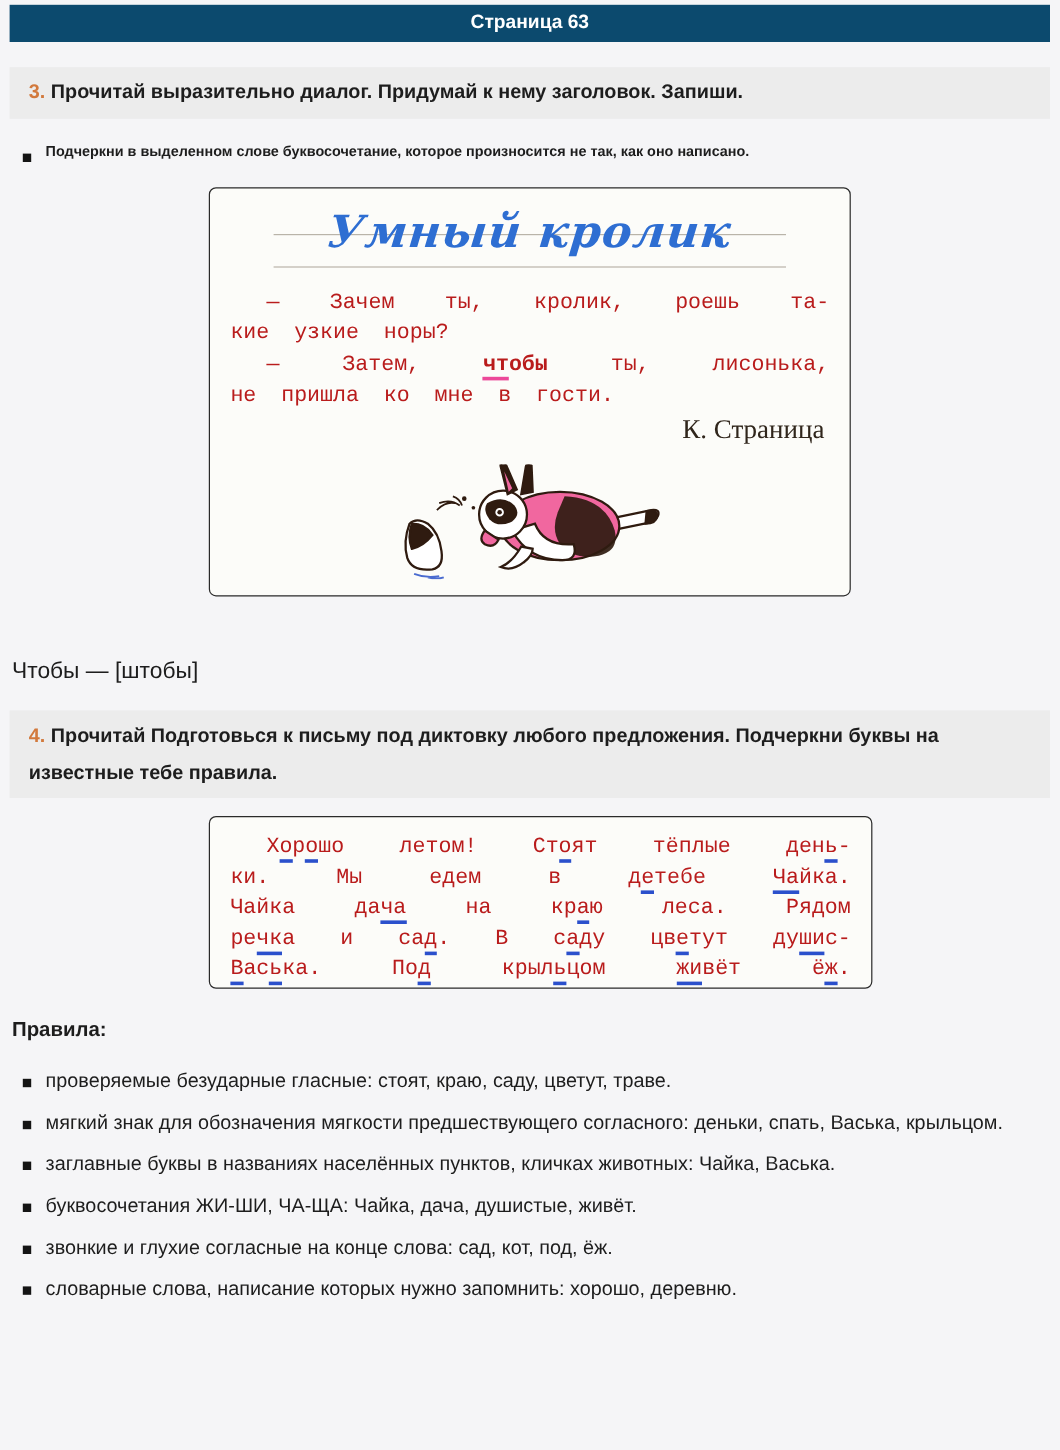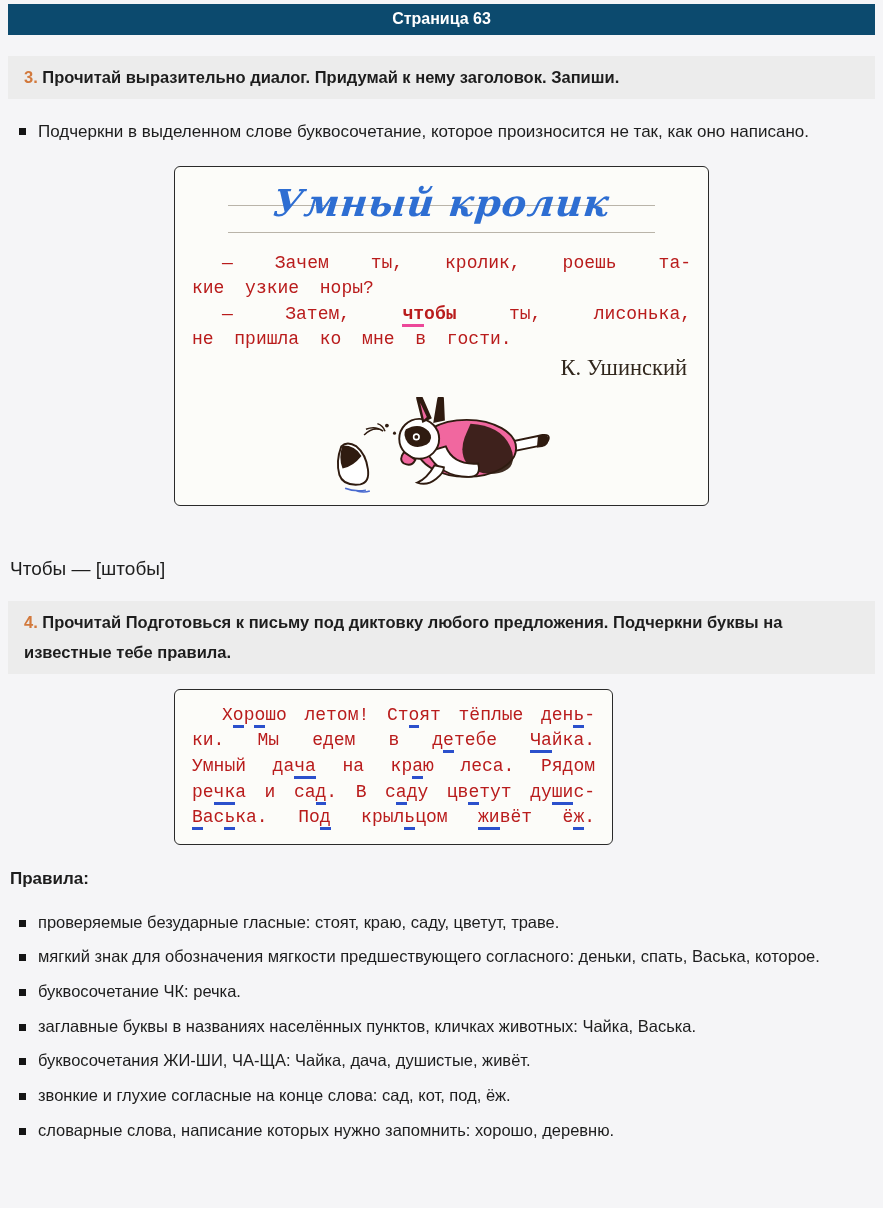"Подчеркни в выделенном слове" .note { font-size: 17px -> 12px; font-weight: normal -> bold }
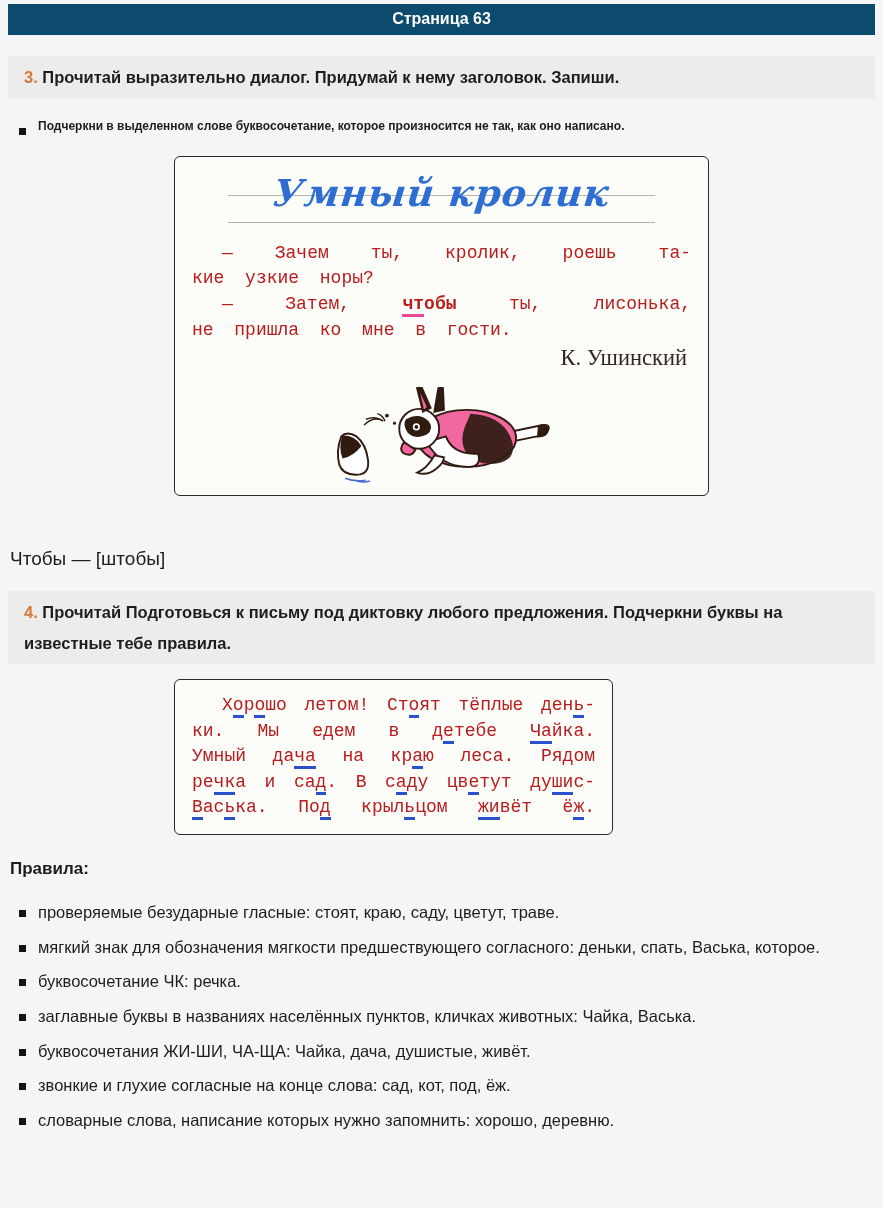"К. Ушинский" div.book-author { text: Ушинский -> Страница }
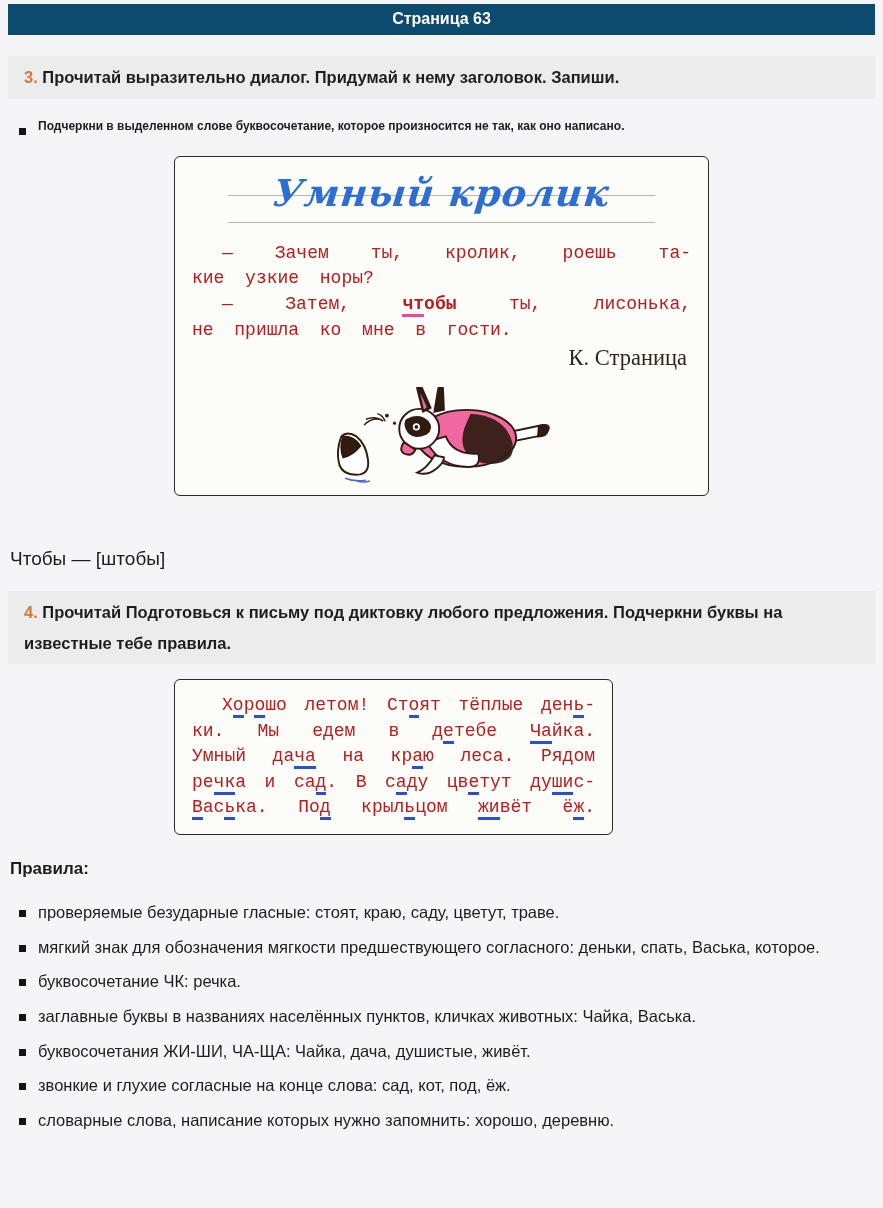"Хорошо летом! Стоят тёплые день-" .box2 { padding: 13px 17px 13px -> 13px 17px 1px; width: 439px -> 553px }
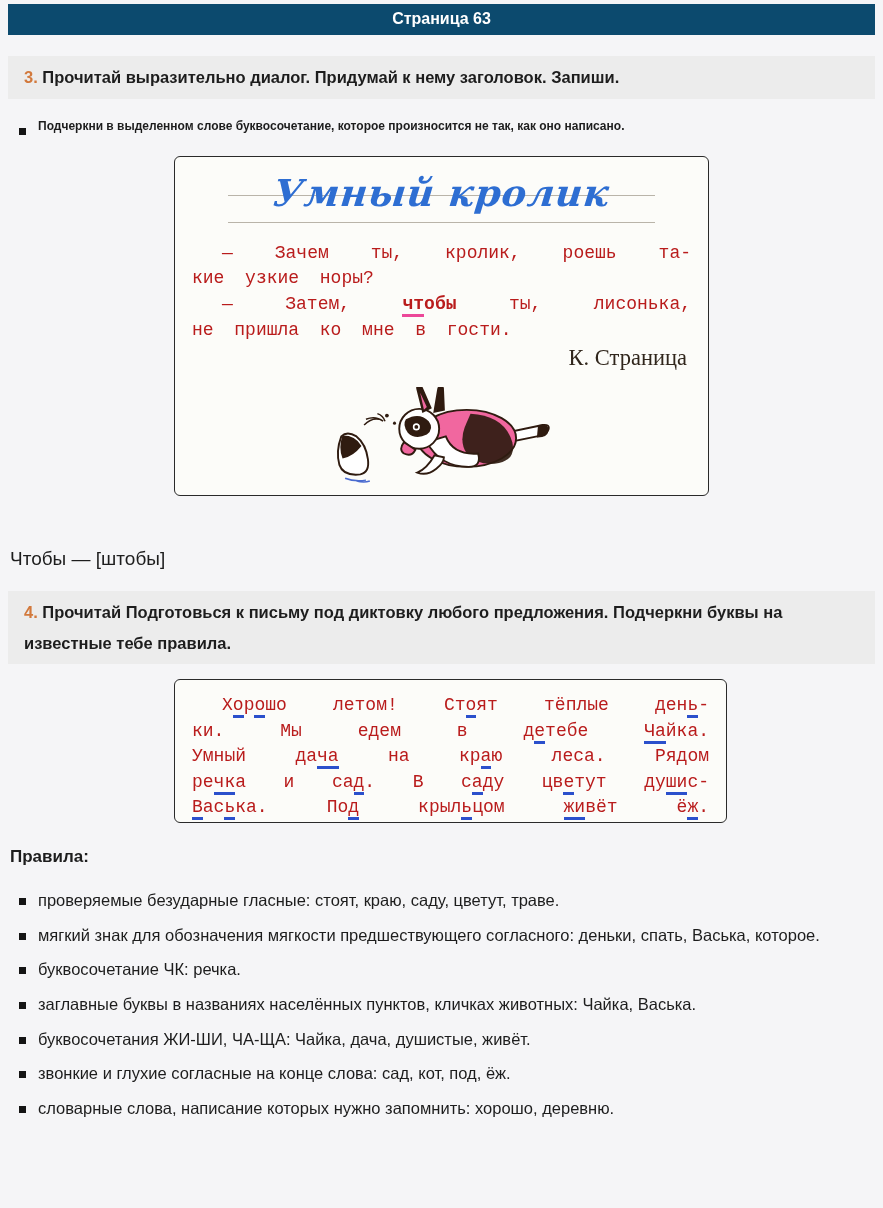"Умный да" span { text: Умный -> Чайка }
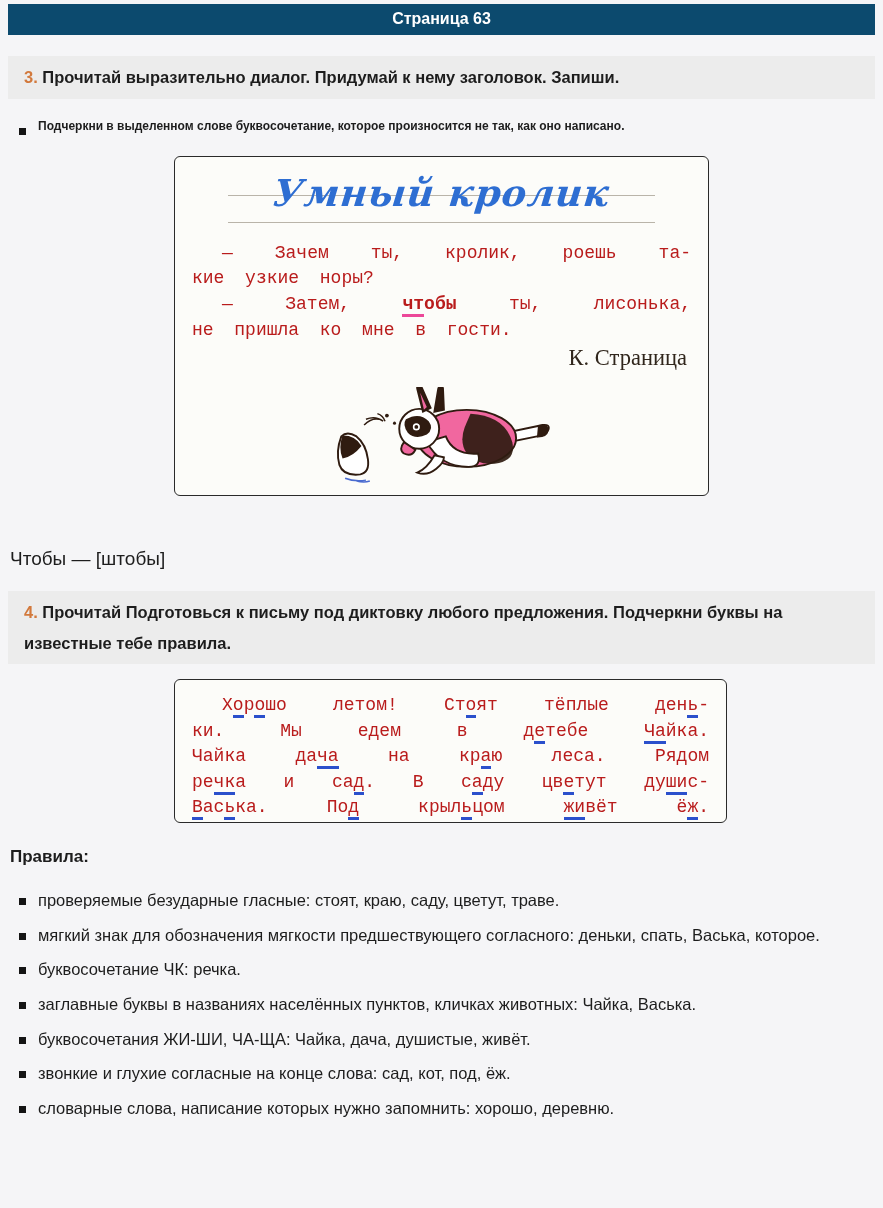"мягкий знак для обозначения мягкости" li.bullet-item { text: которое -> крыльцом }
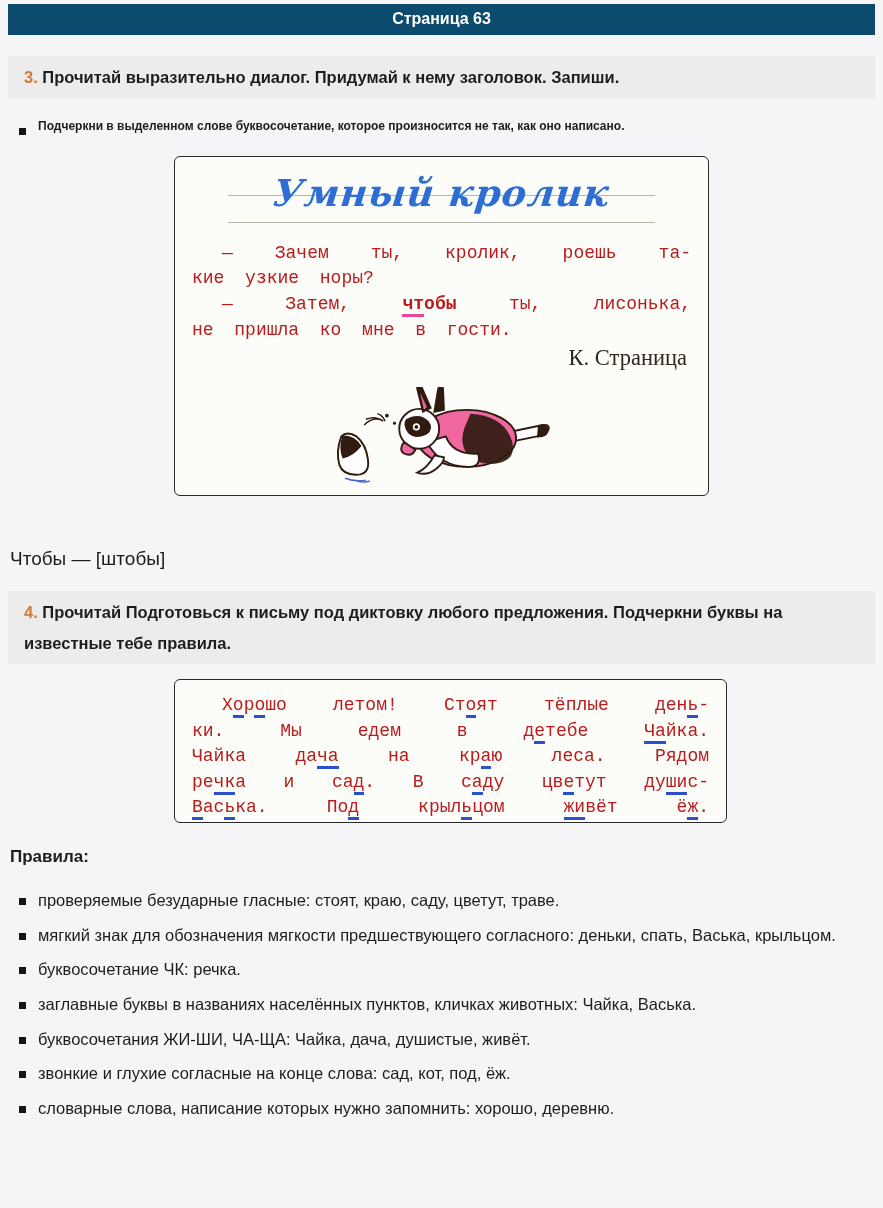"буквосочетание ЧК: речка." li.bullet-item { html: <li>буквосочетание ЧК: речка.</li> -> none }
